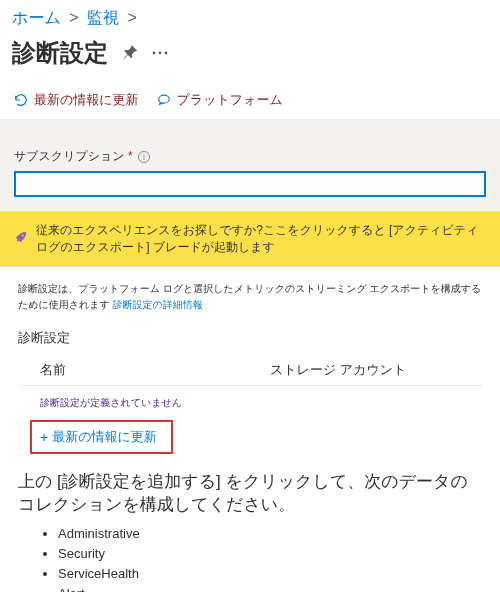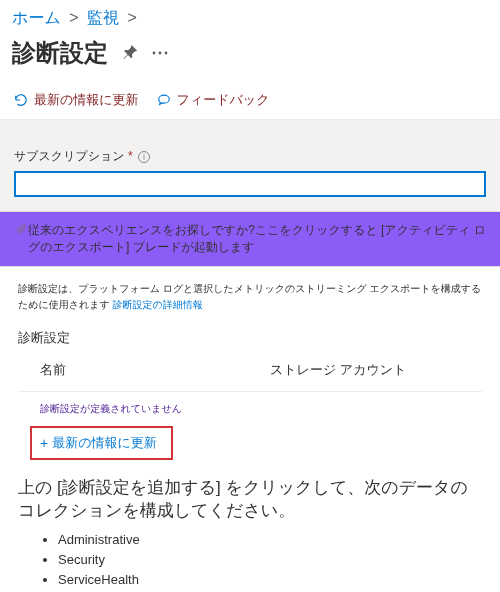"フィードバック" span { text: フィードバック -> プラットフォーム }
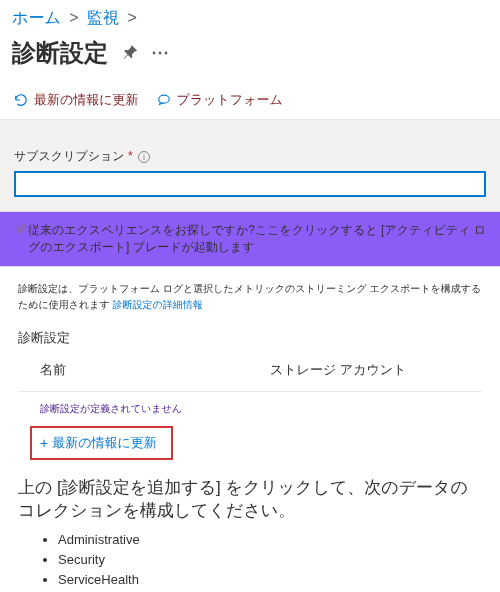"従来のエクスペリエンスをお探しですか?ここをクリックすると [アクティビティ" .banner { align-items: flex-start -> center; background: #8b5cf6 -> #fde047; gap: none -> 8px }
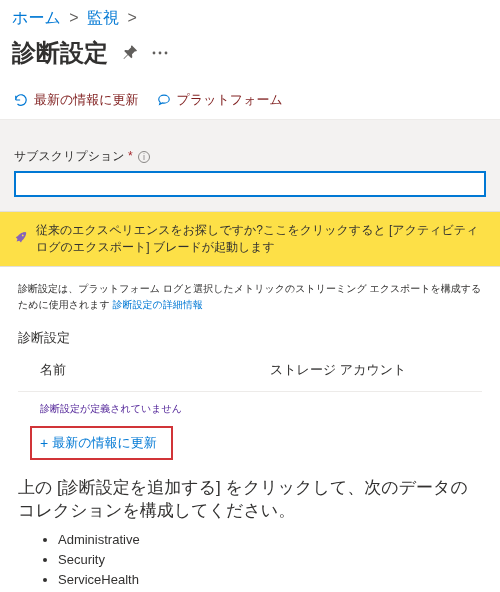"名前" .tbl-head { padding: 6px 0 12px 22px -> 6px 0 6px 22px }
